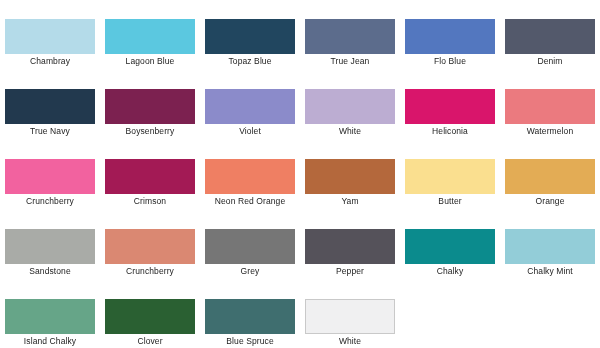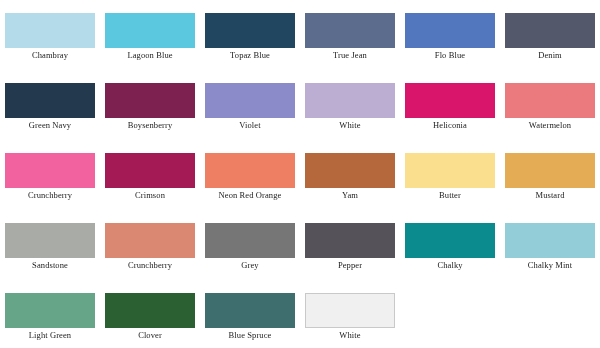"Chambray" #palette-grid { font-family: Liberation Serif, serif -> none; padding: 13px 0 0 5px -> 19px 0 0 5px }
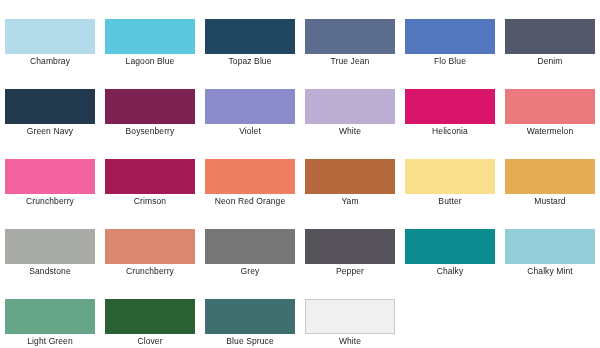"Green Navy" div.swatch-label { text: Green -> True }
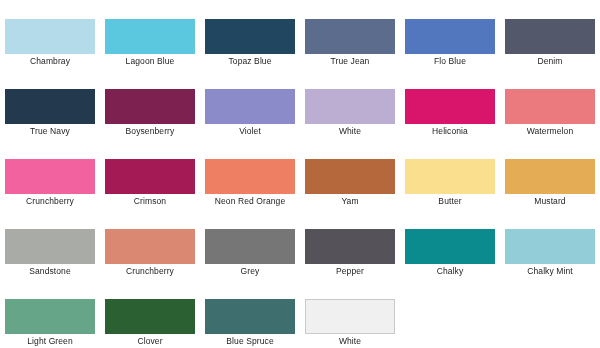"Mustard" div.swatch-label { text: Mustard -> Orange }
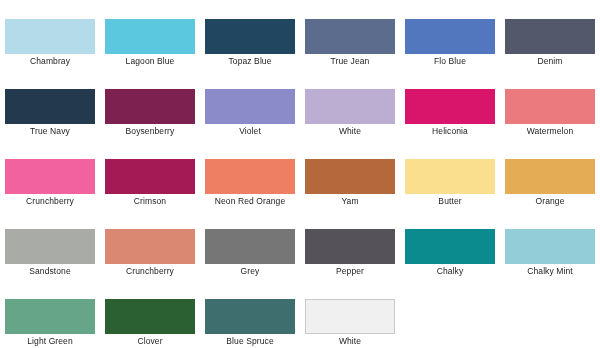"Light Green" div.swatch-label { text: Light Green -> Island Chalky }
